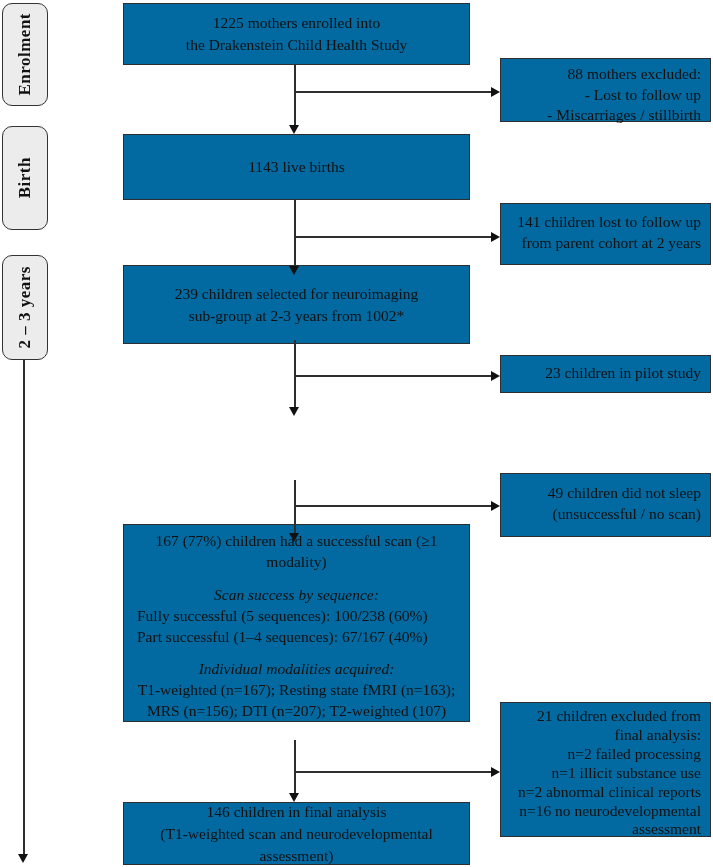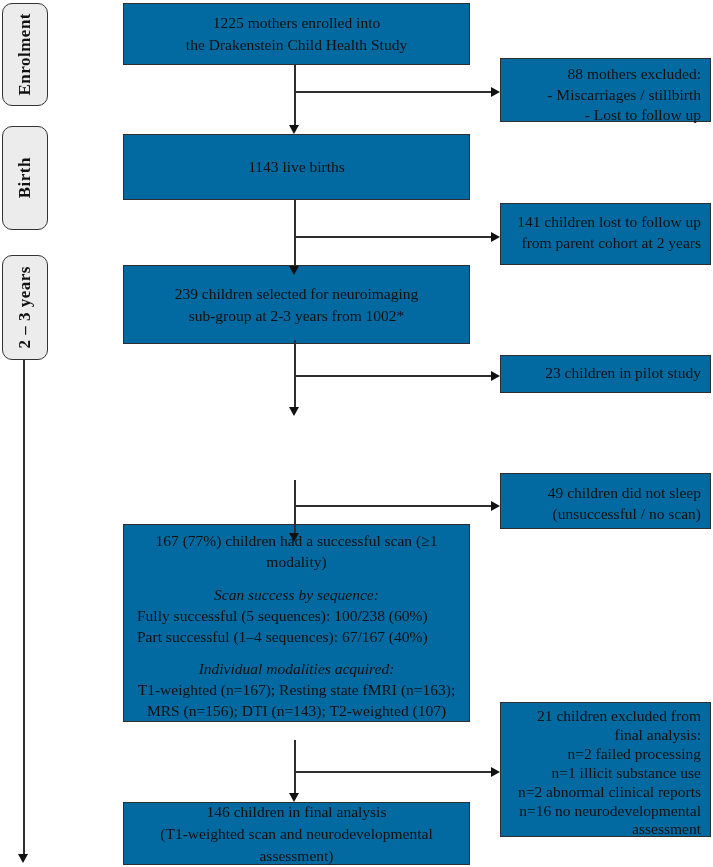"- Miscarriages / stillbirth" div { order: before "- Lost to follow up" -> after "- Lost to follow up" }
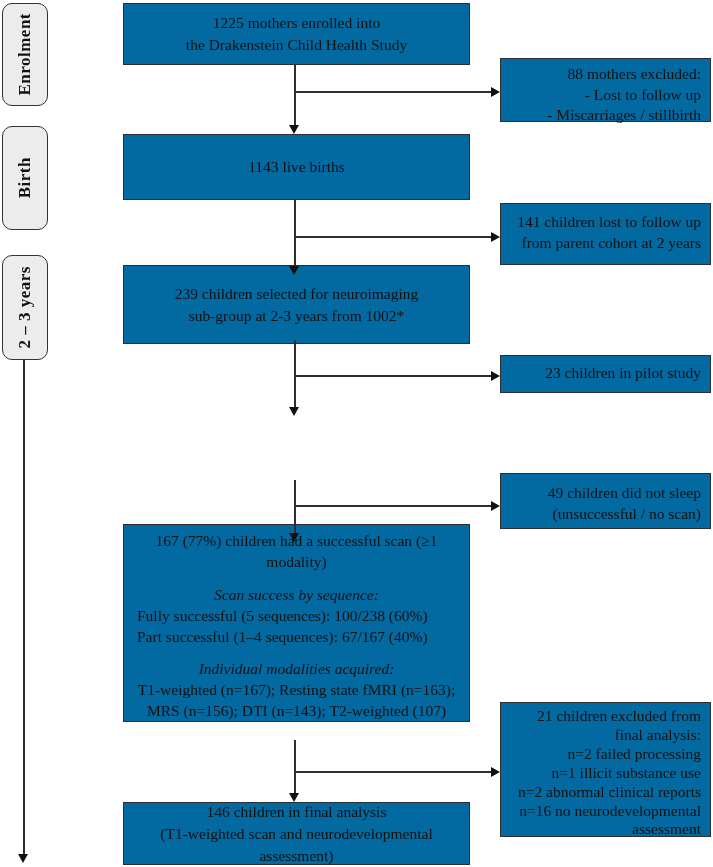"49 children did not sleep" div.box { height: 56px -> 64px }
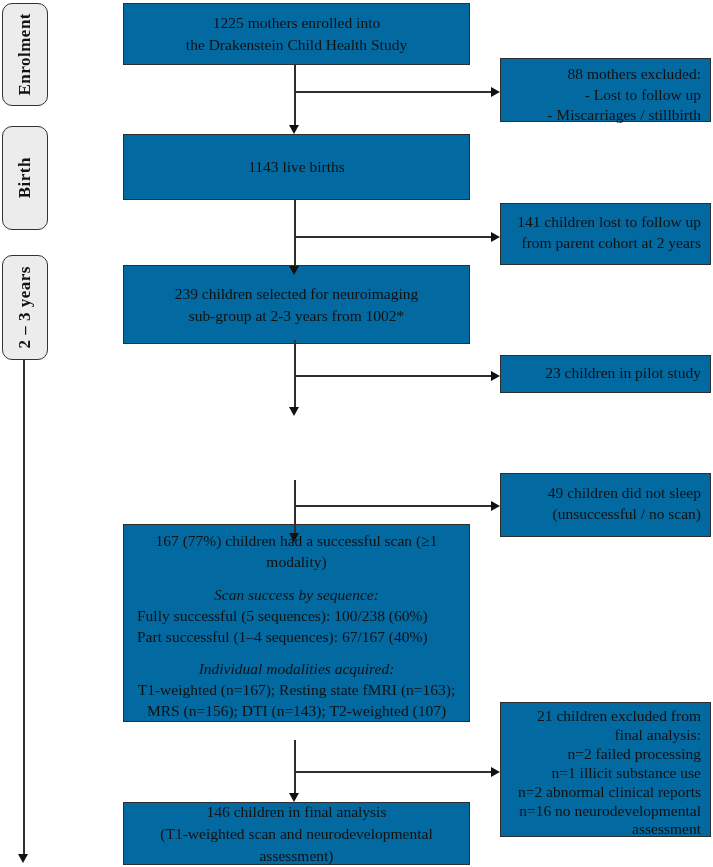"MRS (n=156); DTI (n=143); T2-weighted" div.row { text: 143 -> 207 }
